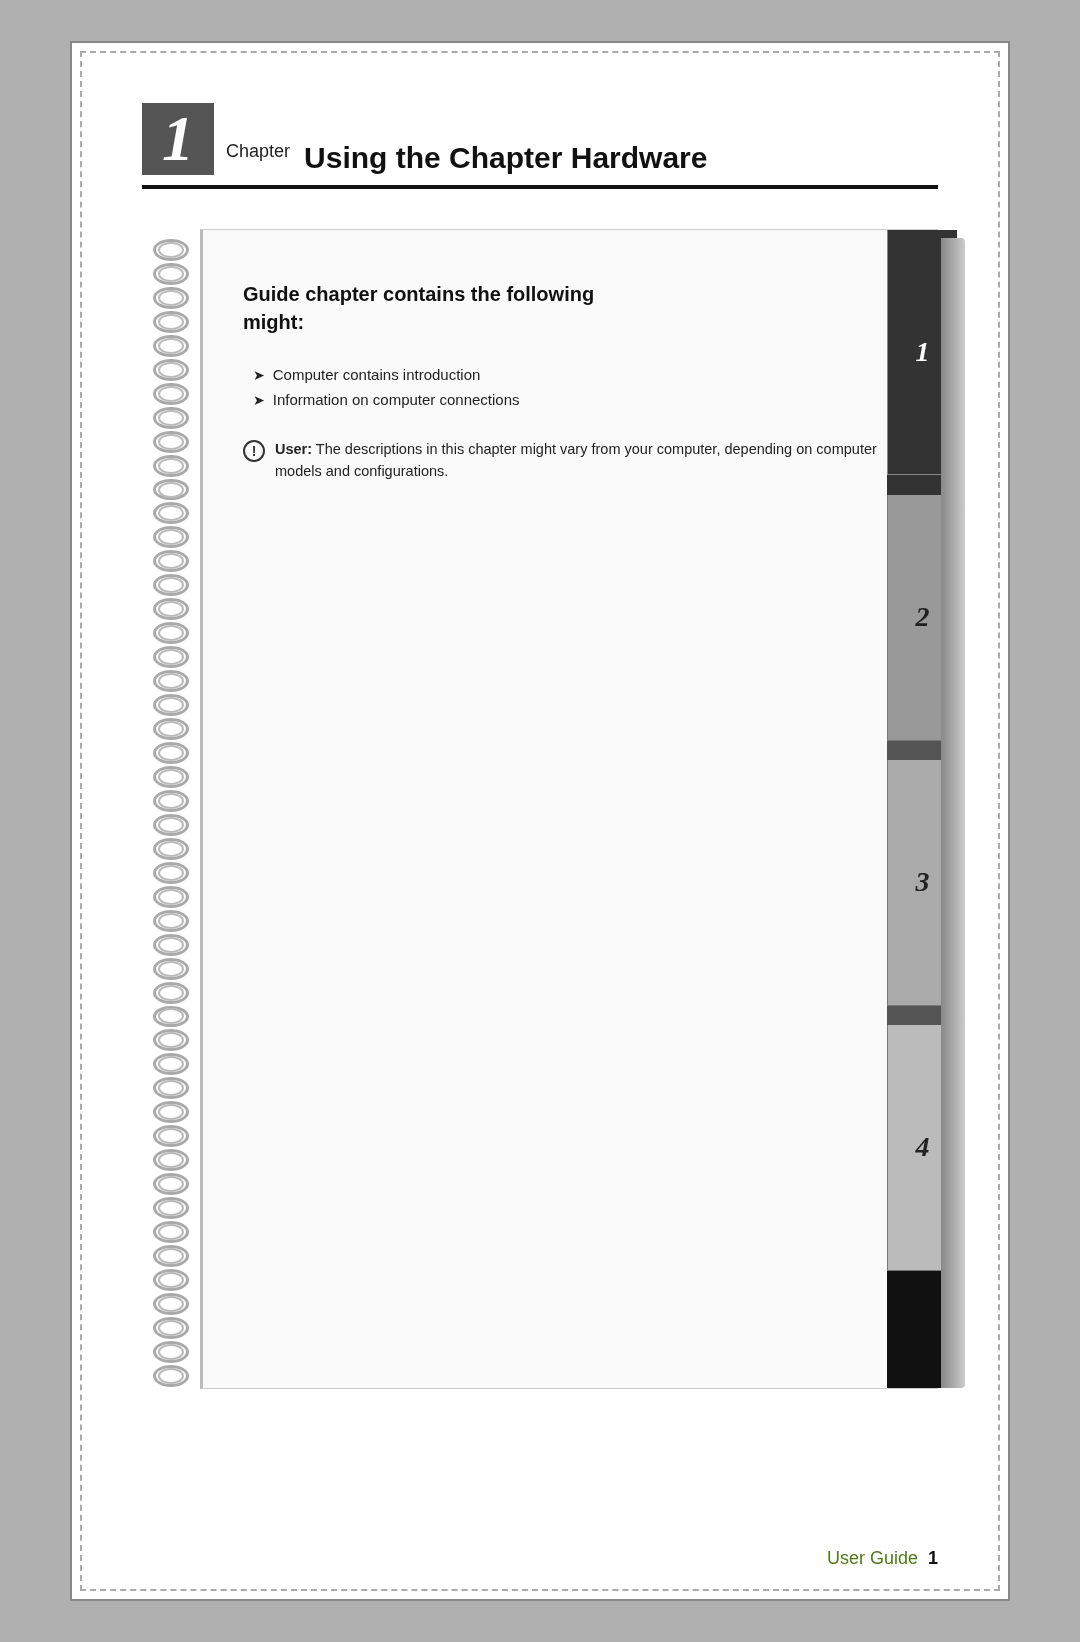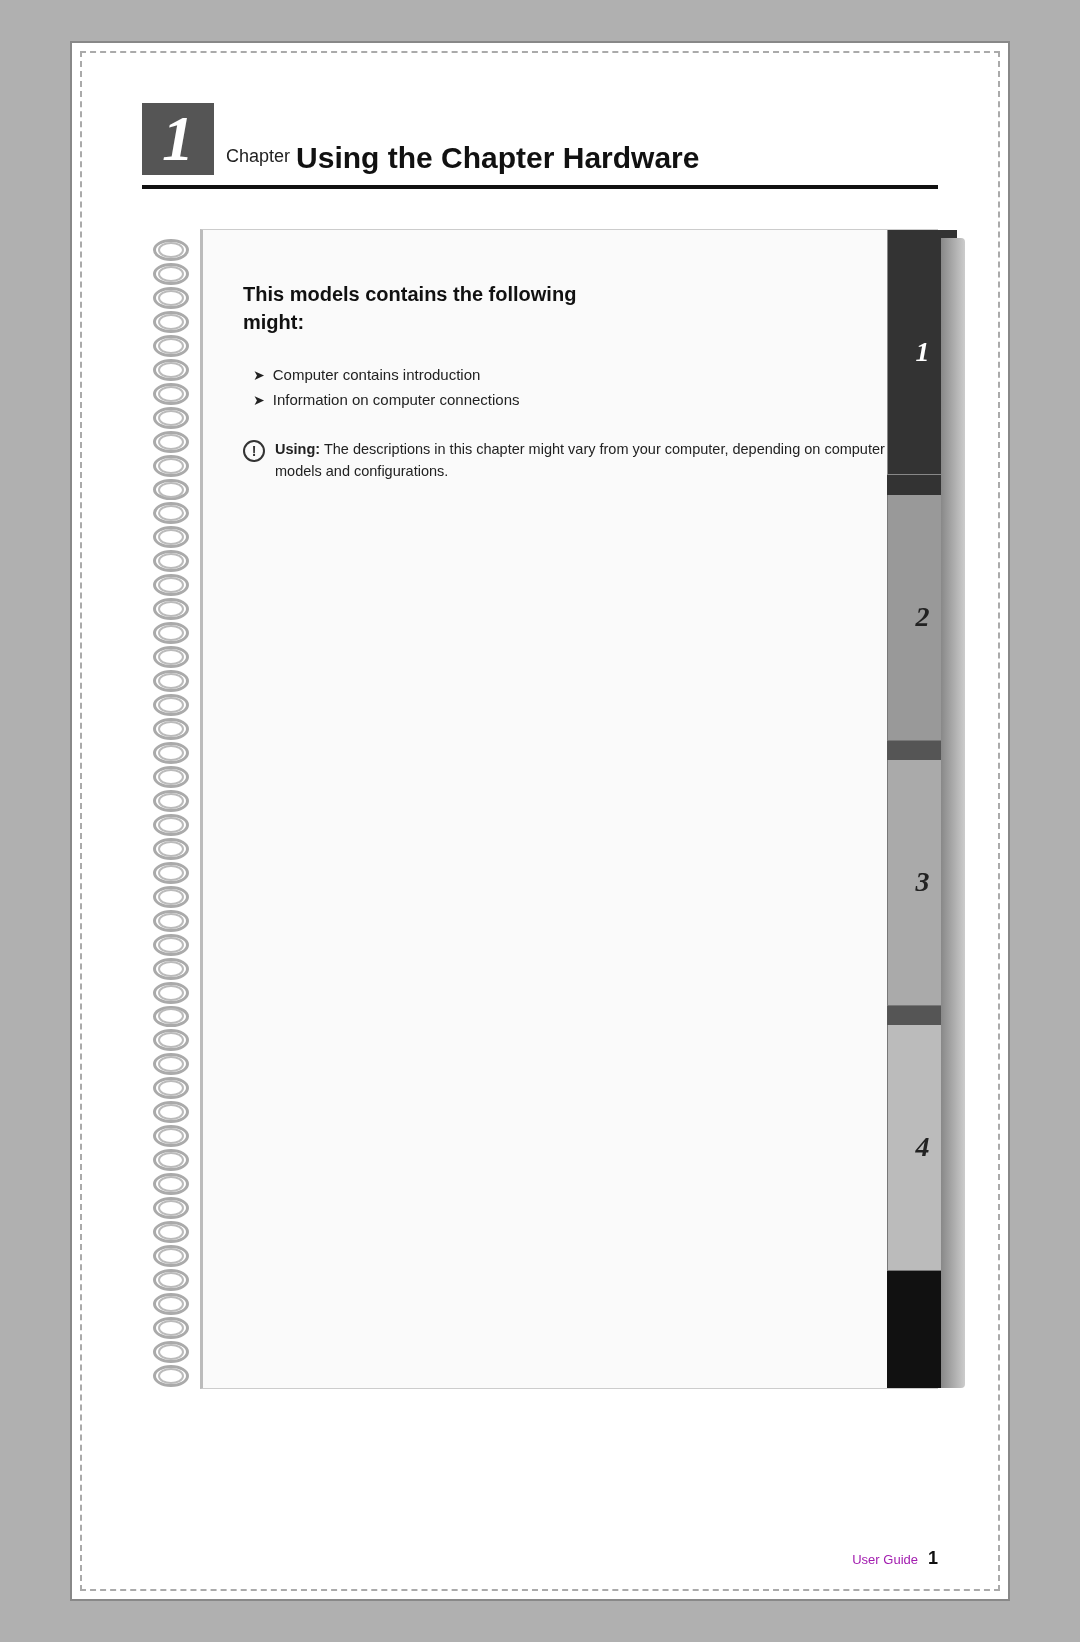"Chapter" .chapter-label-title { align-items: center -> flex-start; gap: 6px -> 14px }
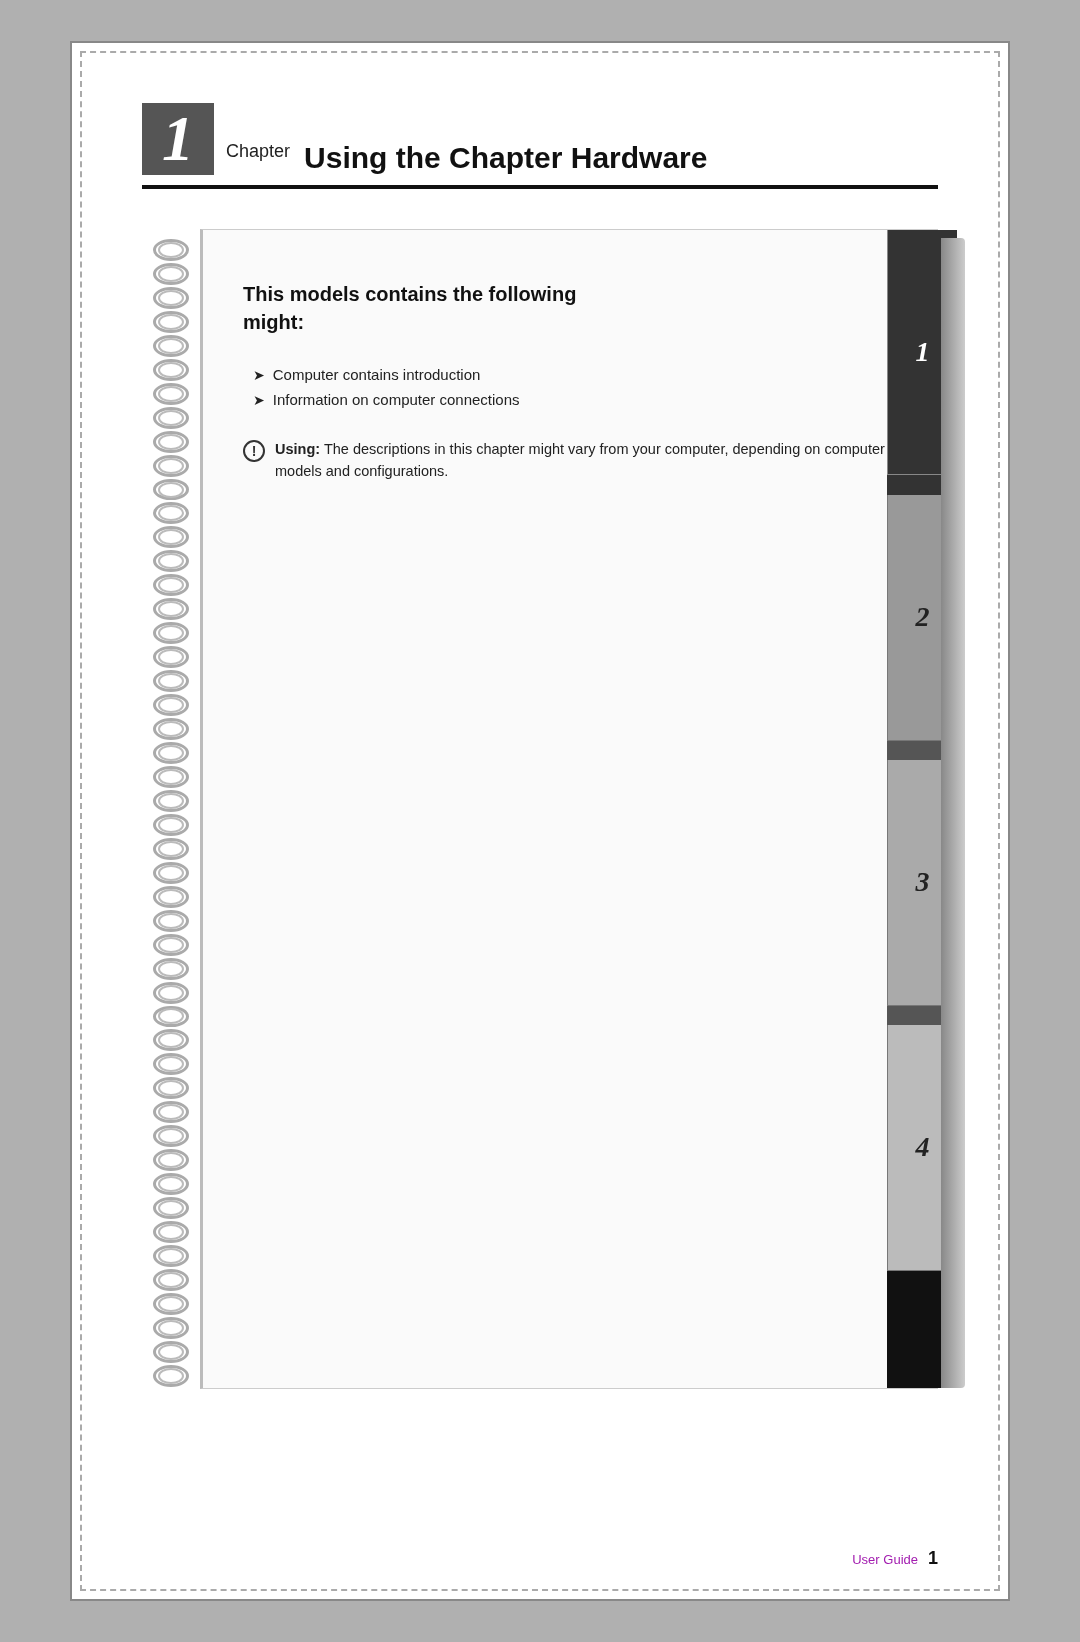"This models contains the following" span { text: This models -> Guide chapter }
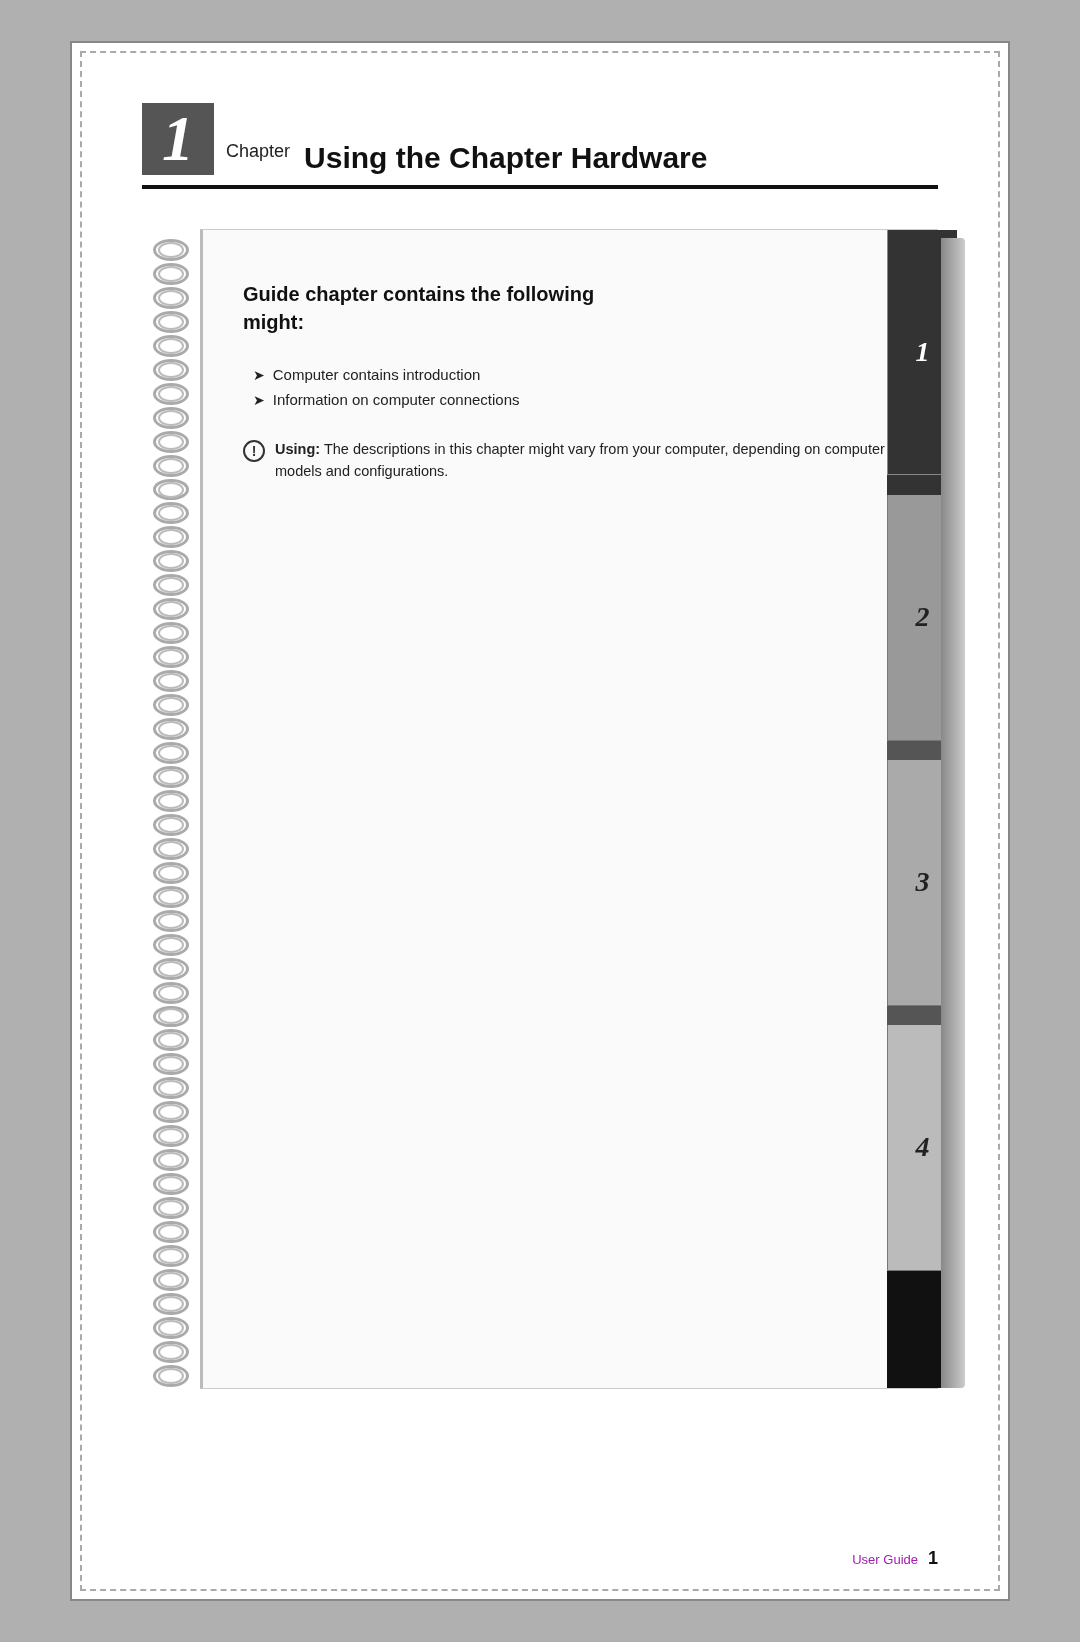"Using:" strong { text: Using -> User }
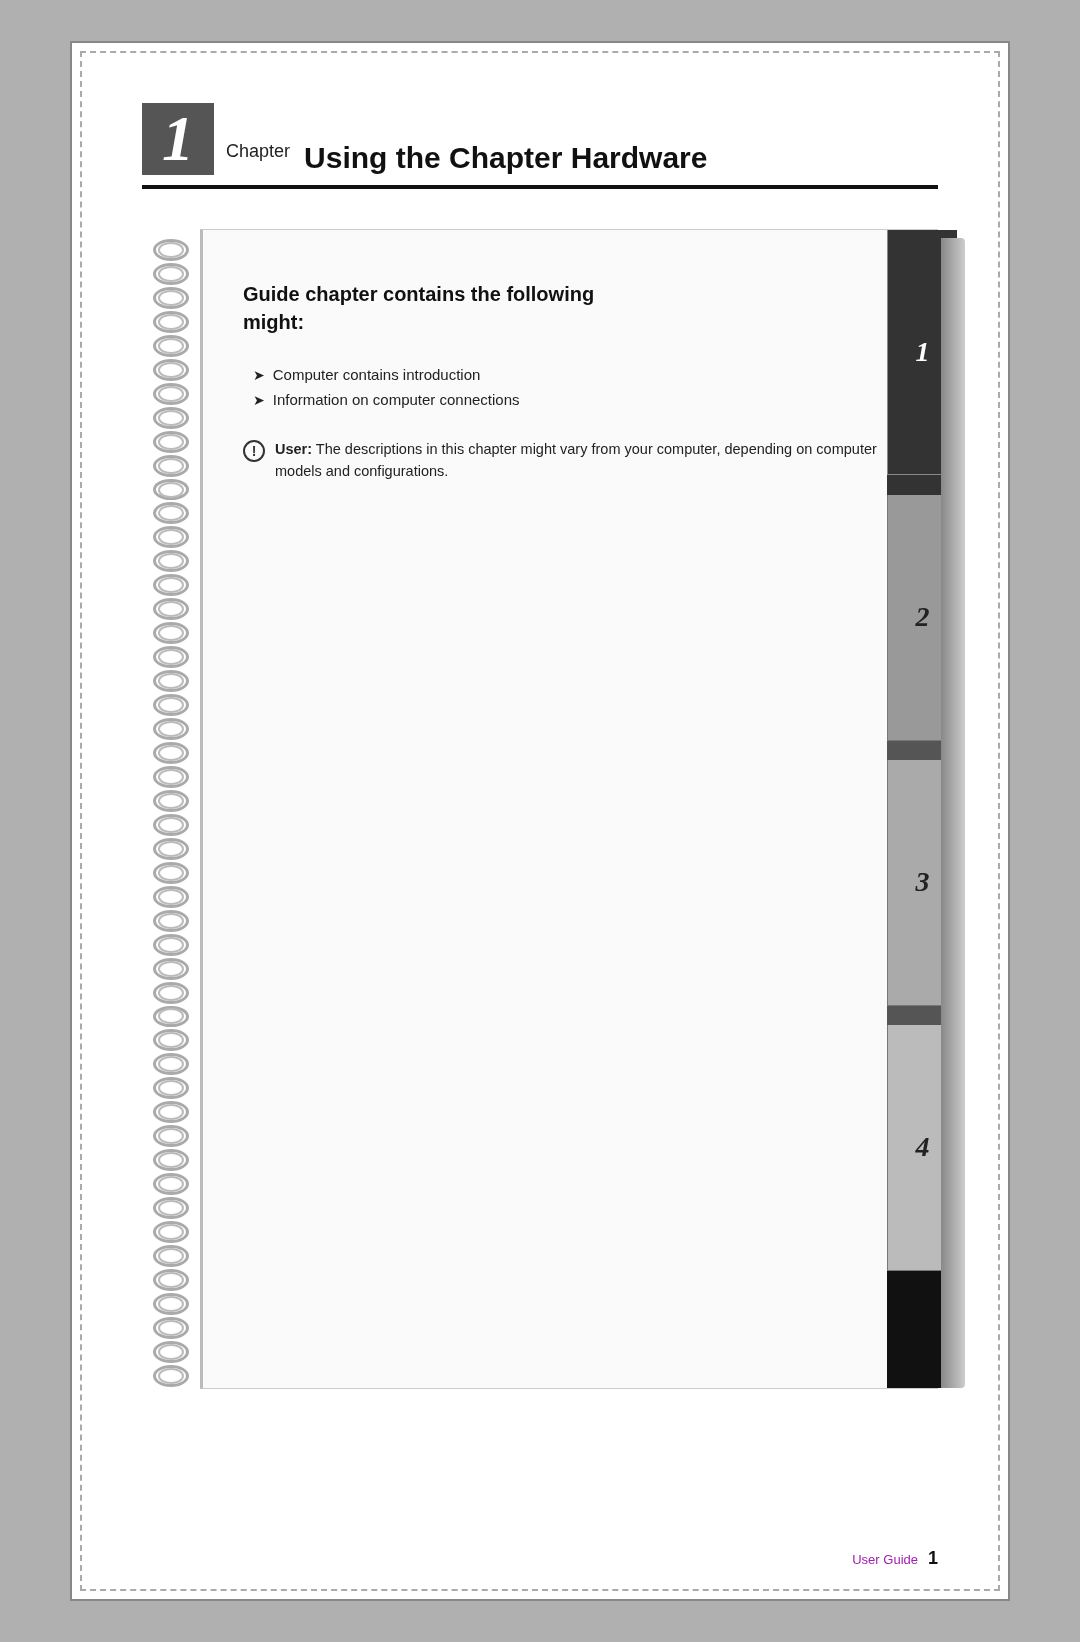"User Guide" .footer-label { color: #a21caf -> #4d7c0f; font-size: 13px -> 18px }
